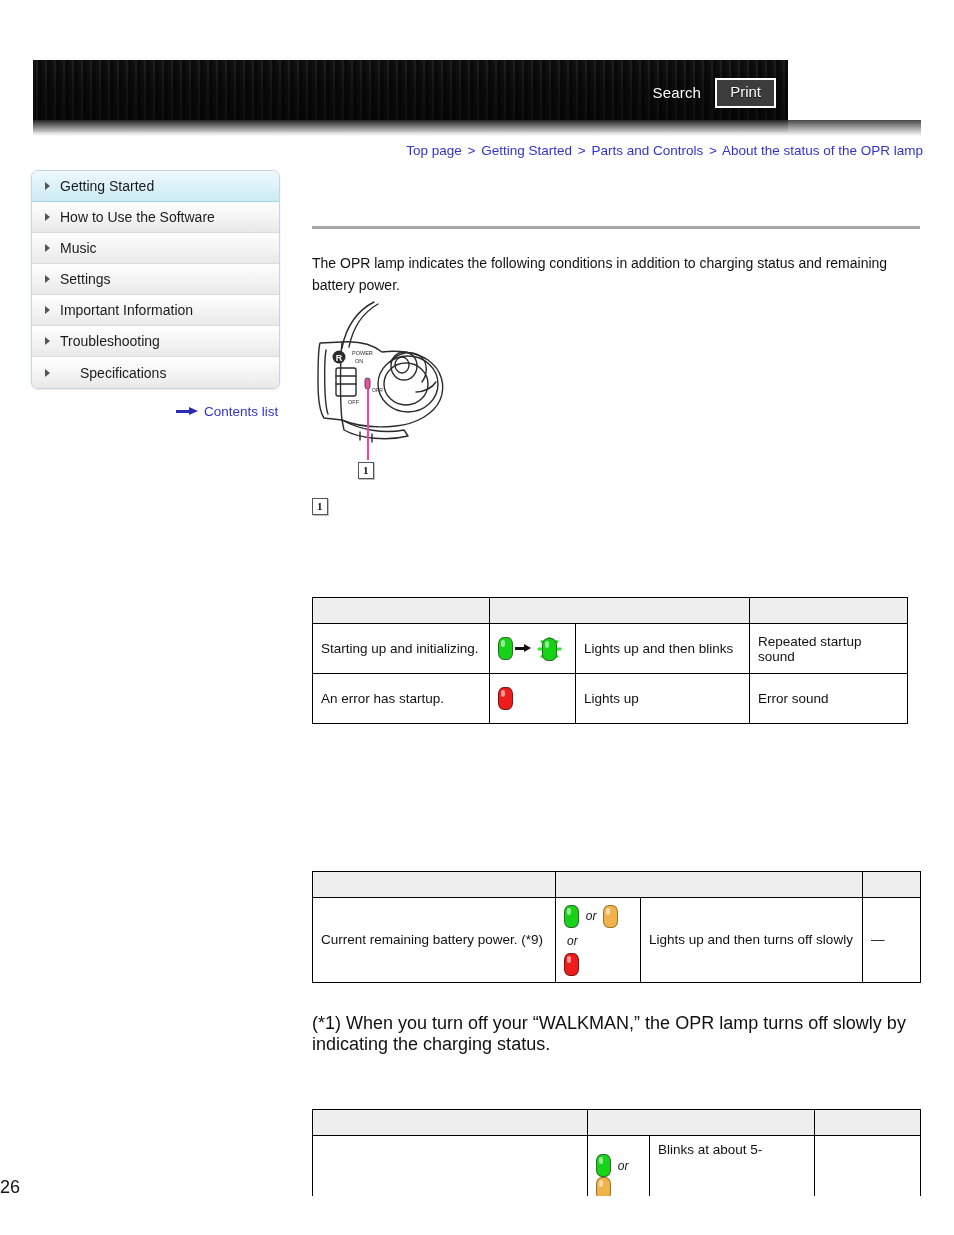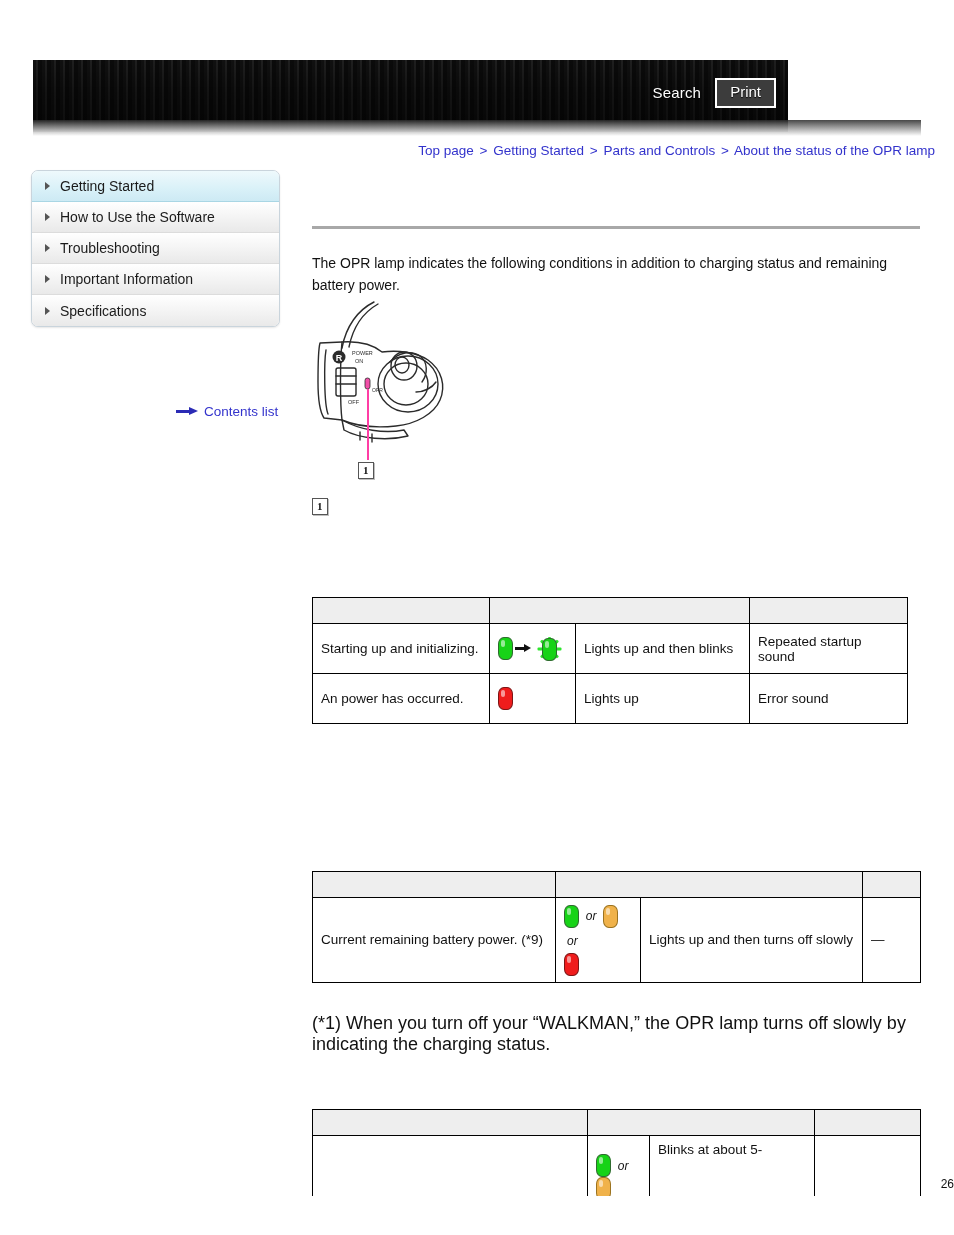"Top page > Getting Started" .breadcrumb { left: 16px -> 4px }
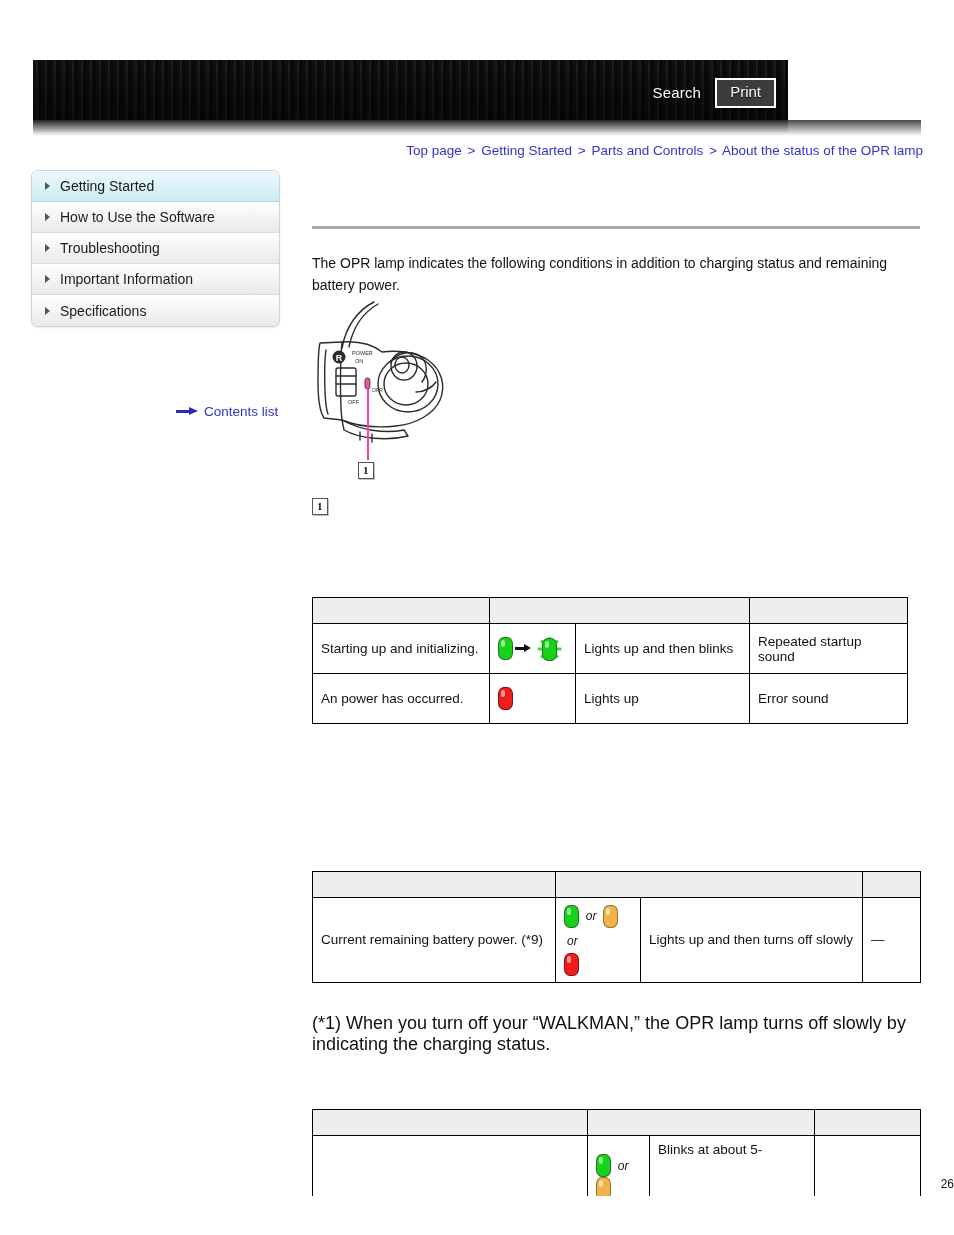"Music" div.side-item { html: none -> <div> <span></span> <span>Music</span> </div> }
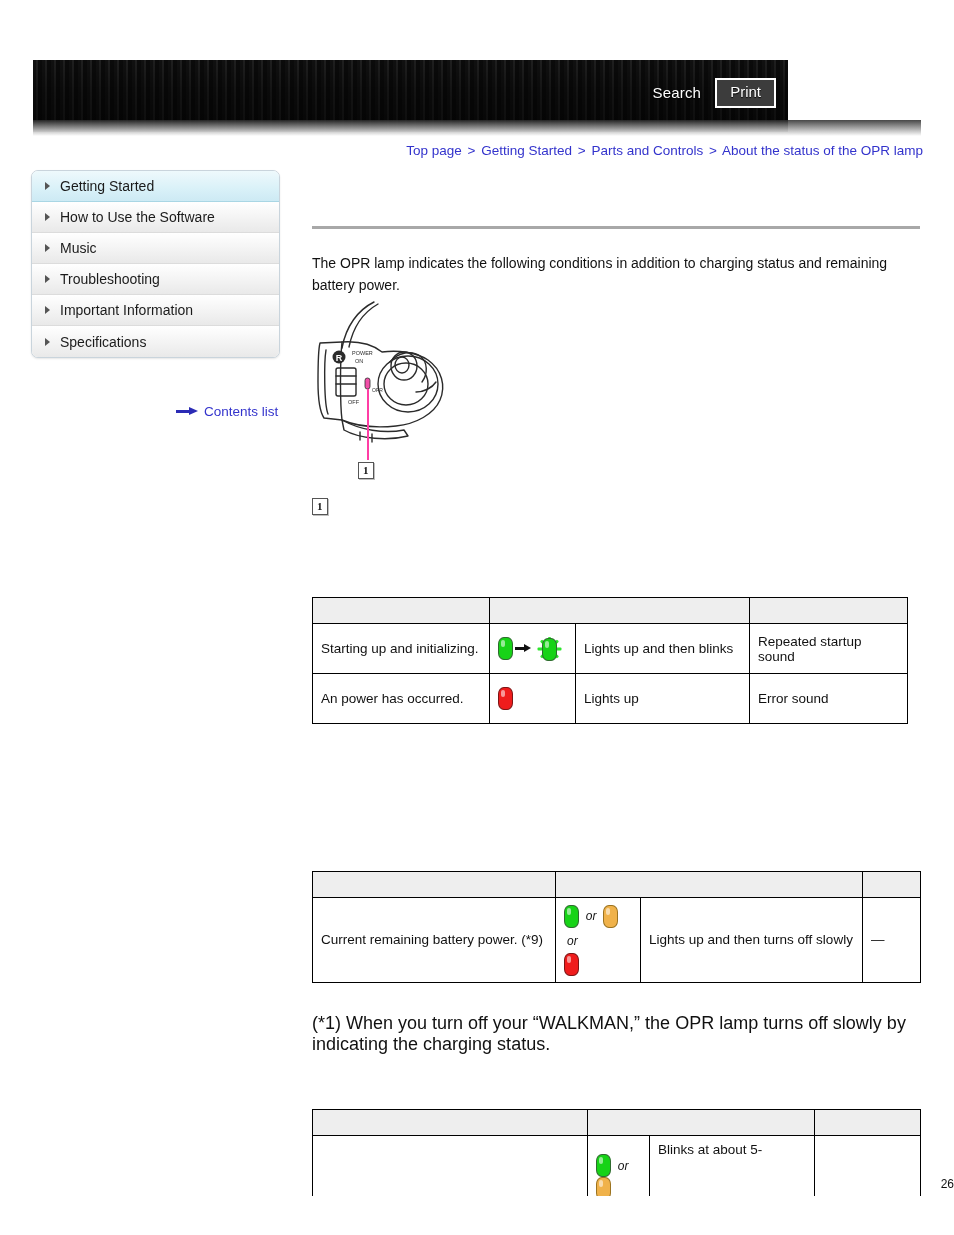"Settings" div.side-item { html: none -> <div> <span></span> <span>Settings</span> </div> }
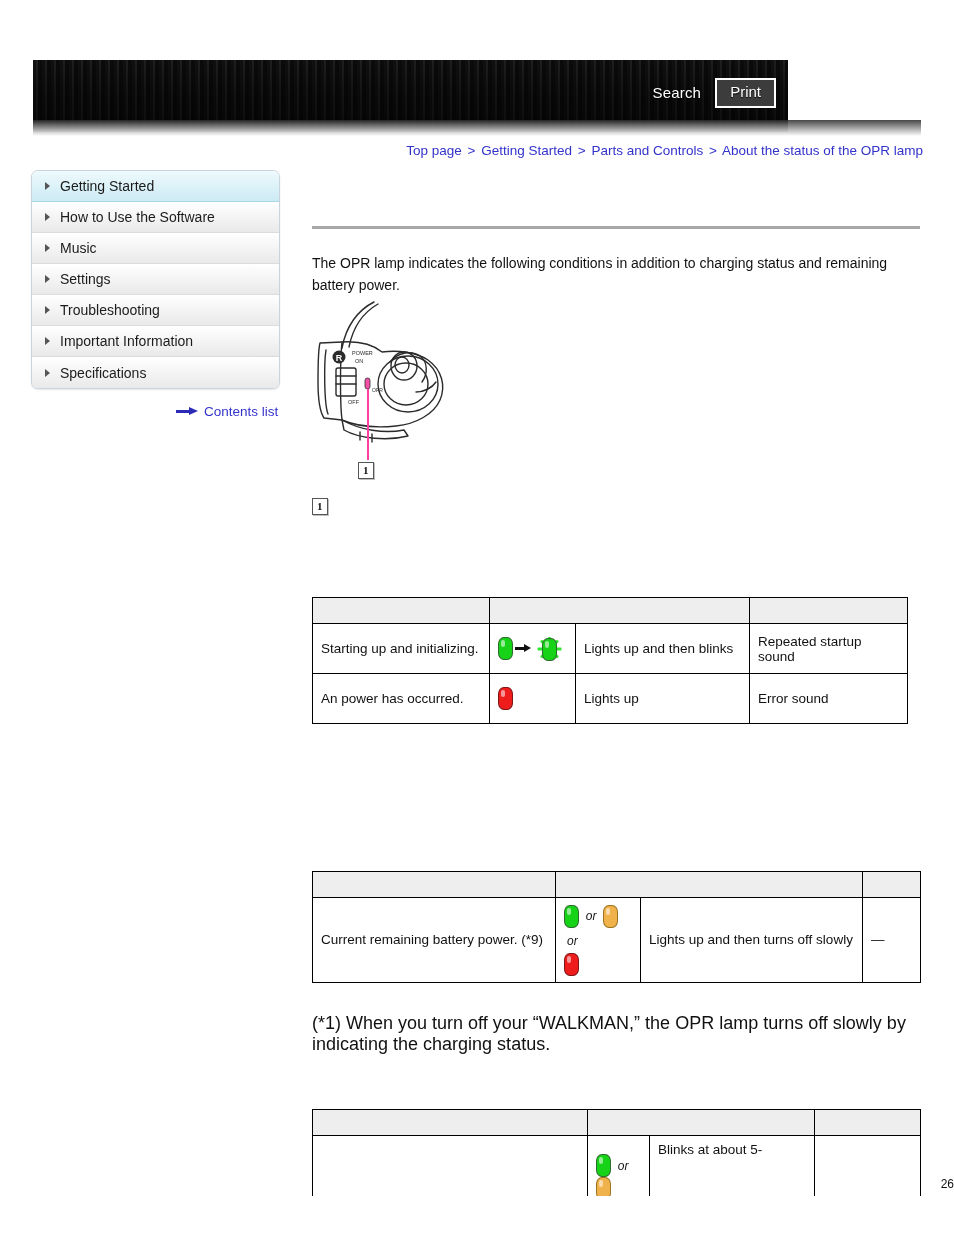"Troubleshooting" div.side-item { order: before "Important Information" -> after "Important Information" }
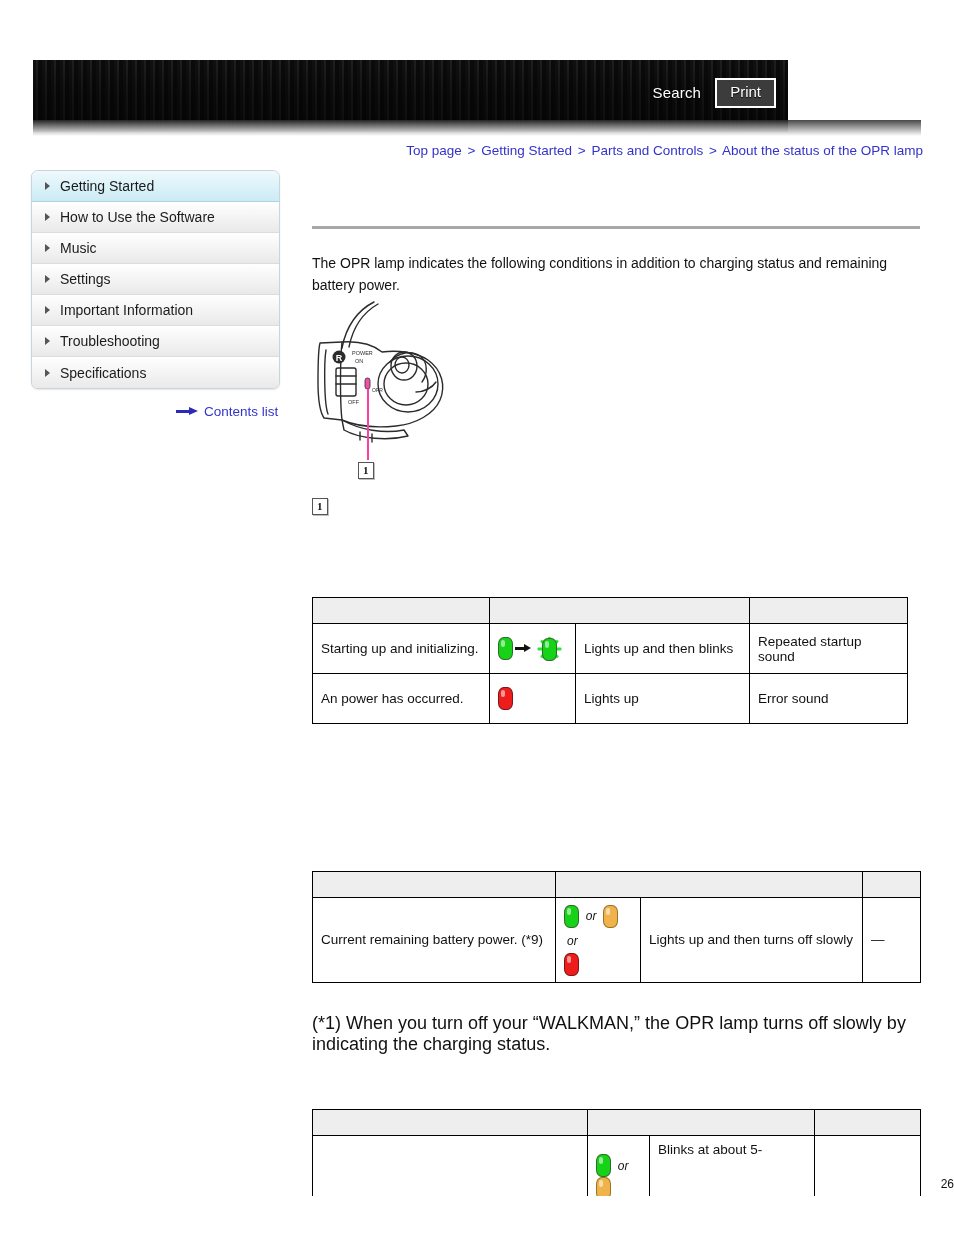"Specifications" .side-item:last-child { gap: none -> 20px }
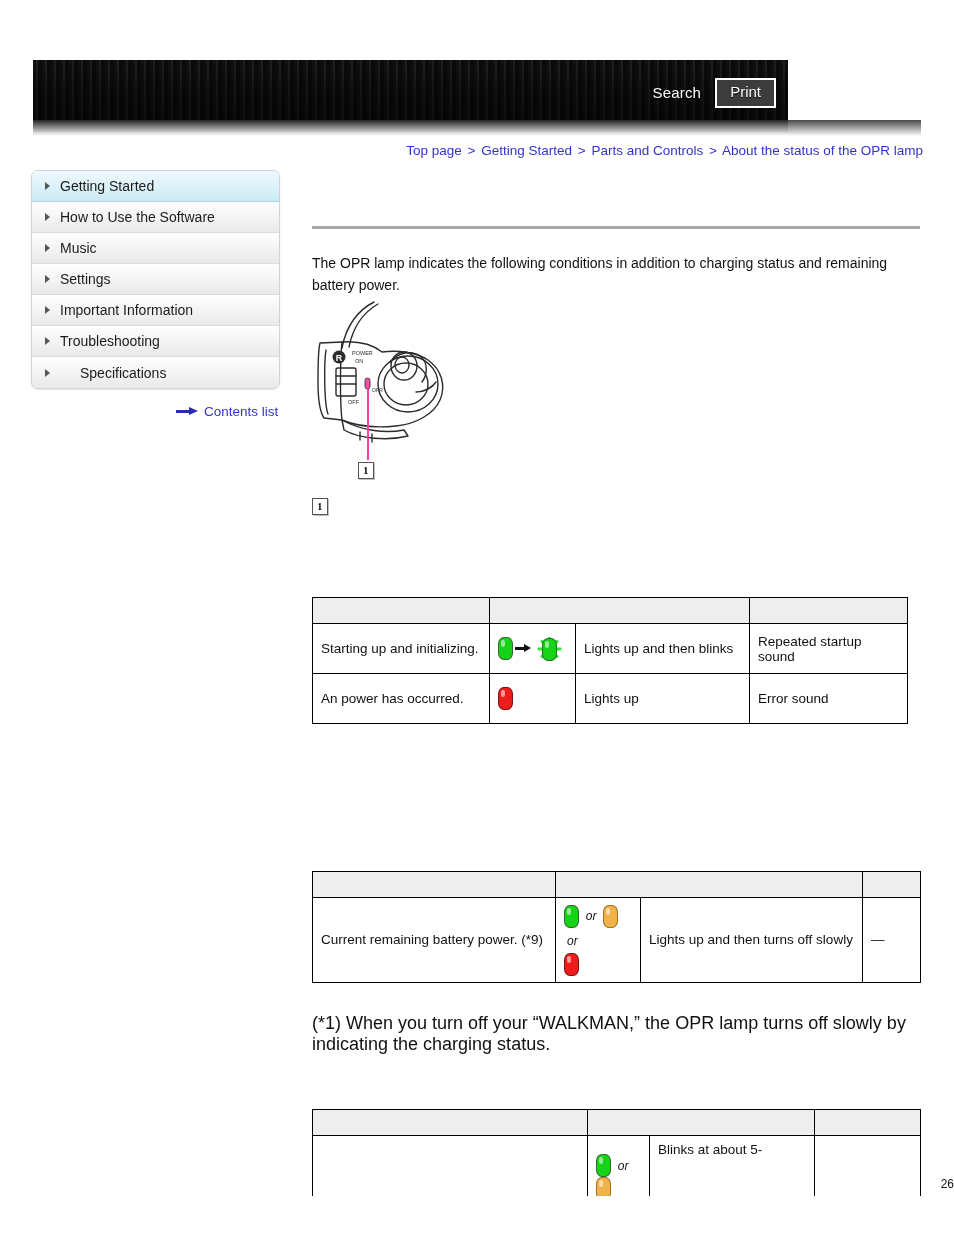"An power has occurred." td { text: power has occurred -> error has startup }
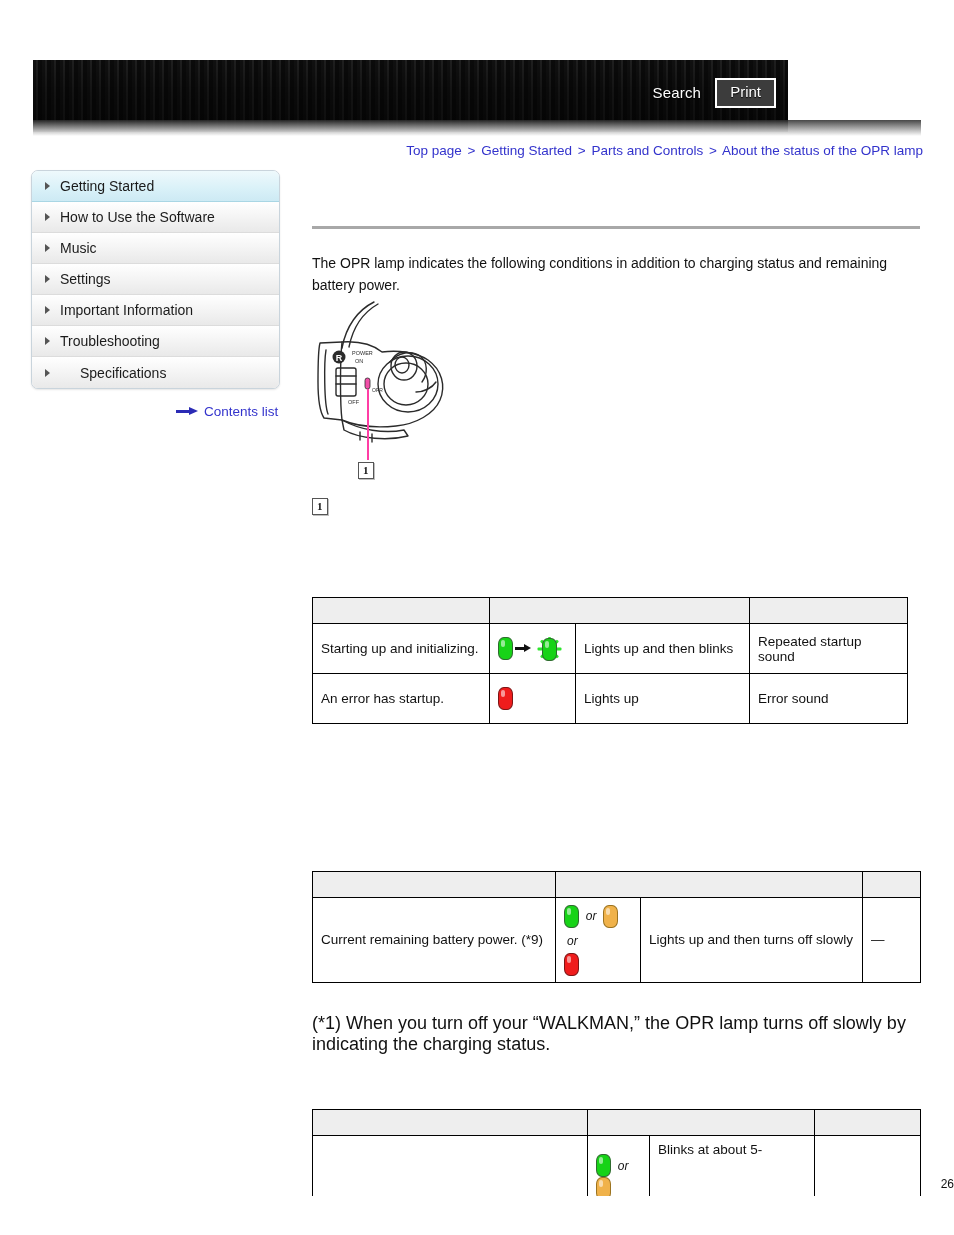"26" .pagenum { font-size: 12px -> 18px; text-align: right -> left }
